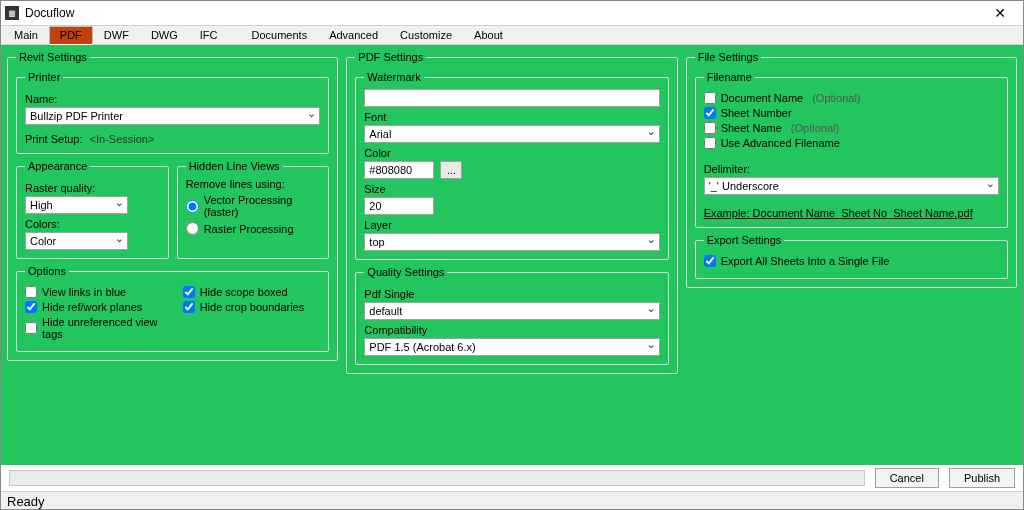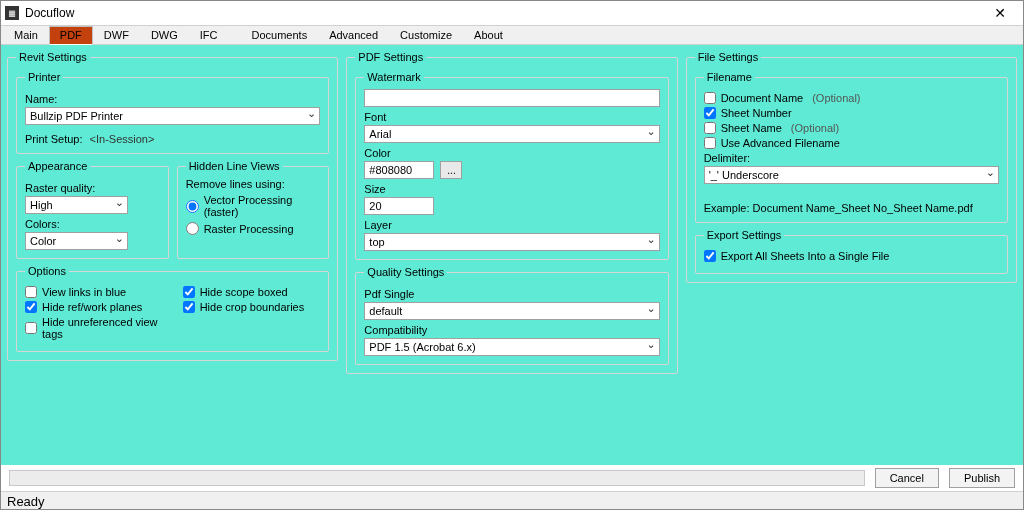"Revit Settings" .content { background: #5eead4 -> #22c55e }
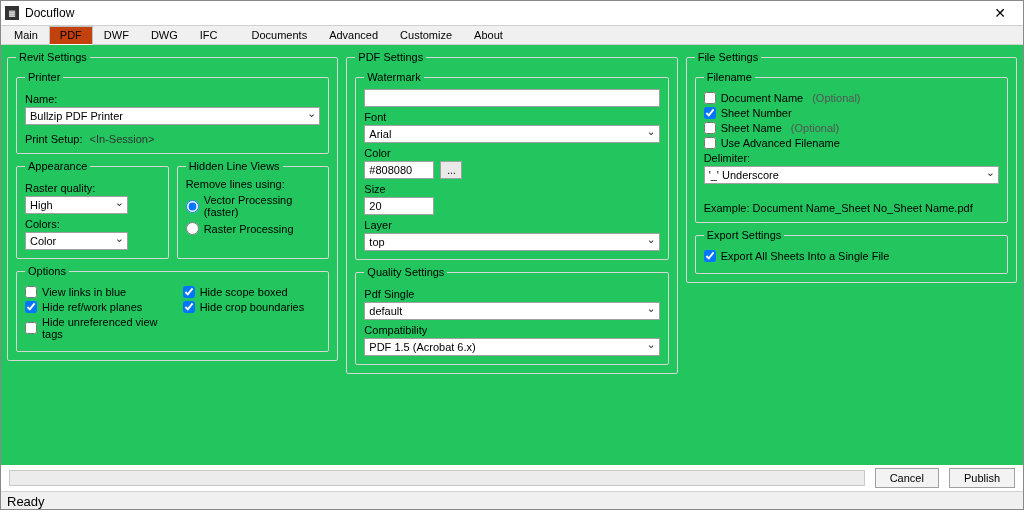"Delimiter:" label.lbl { margin-top: 3px -> 14px }
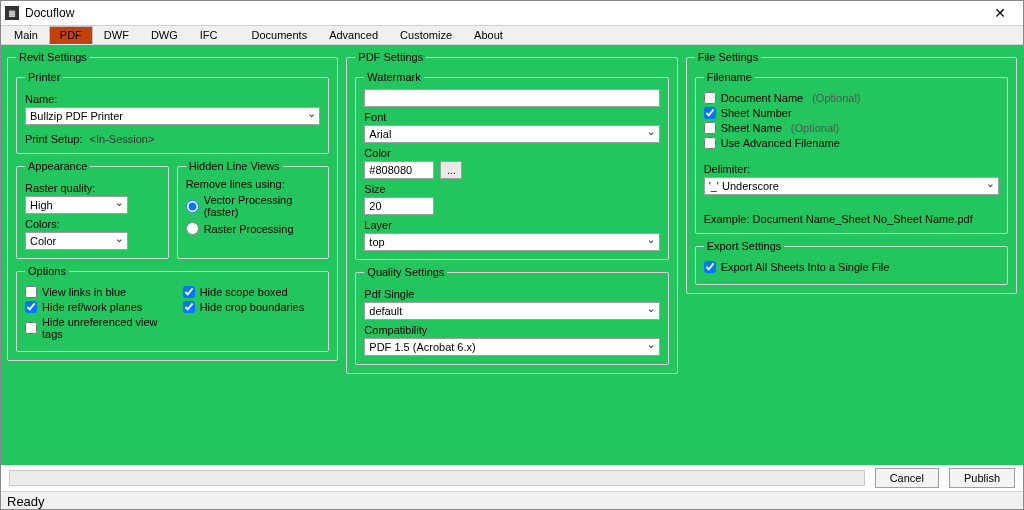"Example: Document Name_Sheet No_Sheet" div { margin-top: 18px -> 12px; text-decoration: none -> underline }
